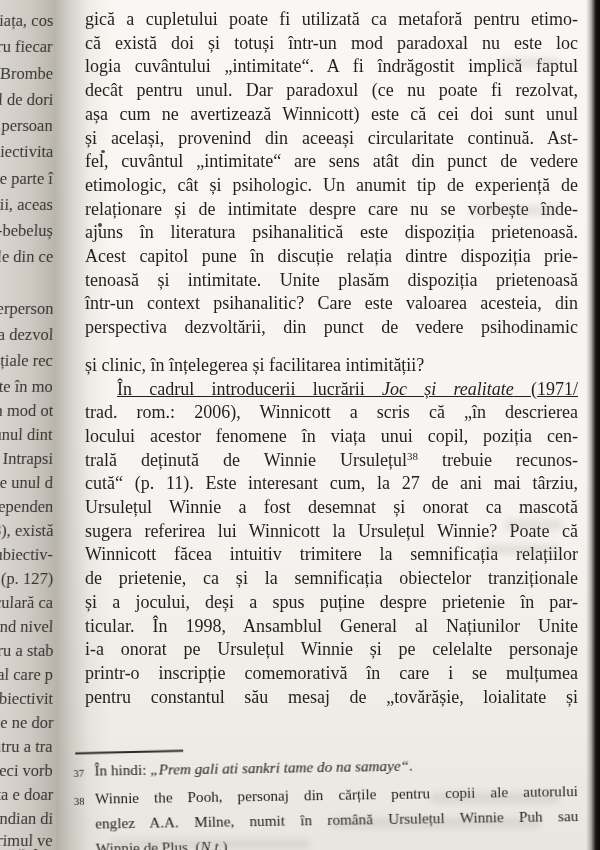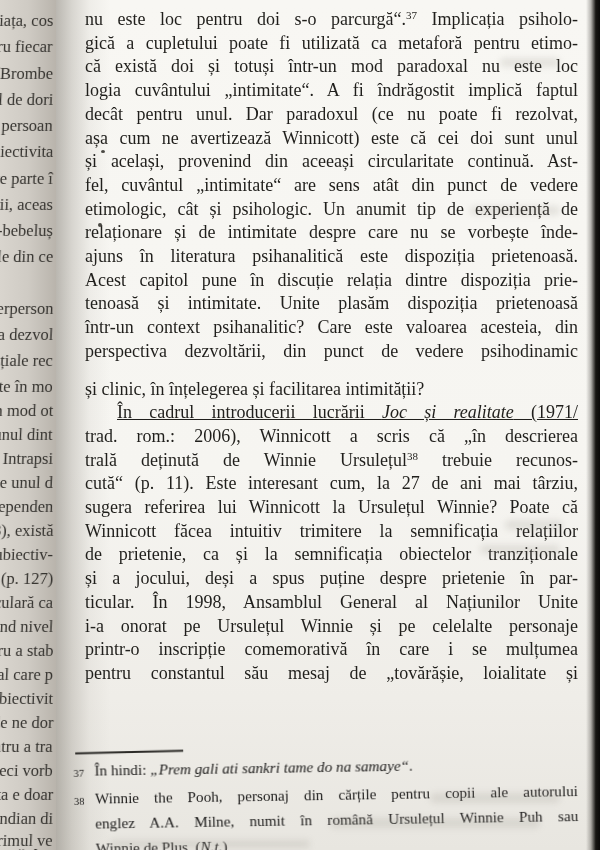"nu este loc pentru doi" div.line { html: <div>nu este loc pentru doi s-o parcurgă“.<sup>37</sup> Implicația psiholo-</div> -> none }
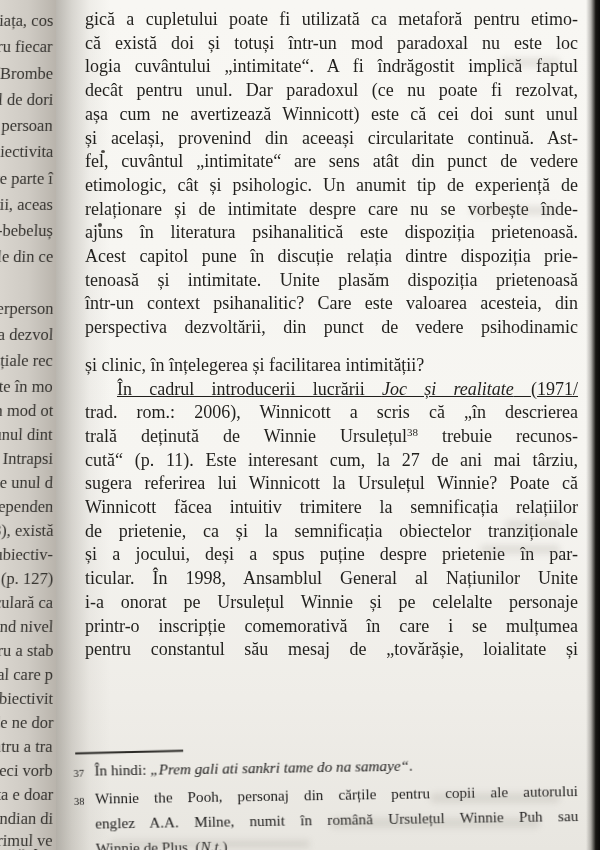"locului acestor fenomene în viața" div.line { html: none -> <div>locului acestor fenomene în viața unui copil, poziția cen-</div> }
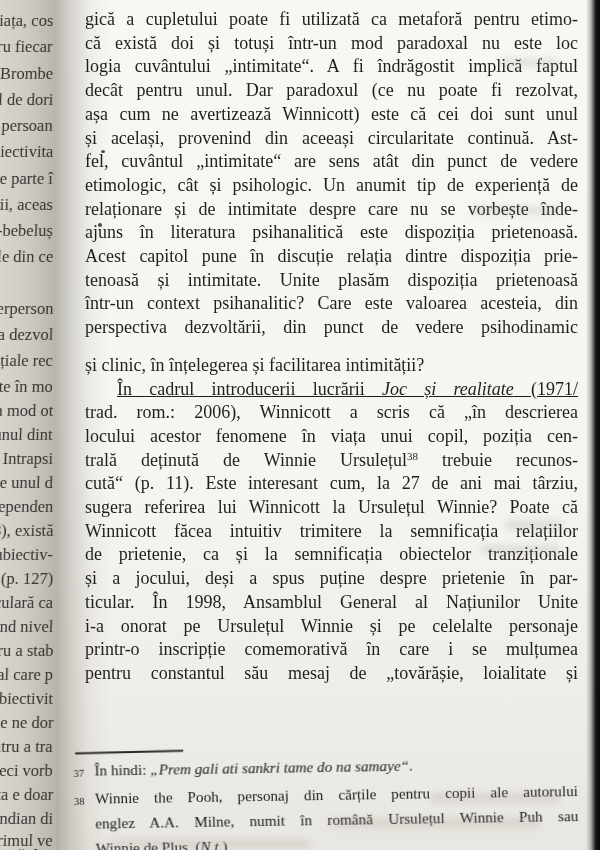"Ursulețul Winnie a fost desemnat" div.line { html: none -> <div>Ursulețul Winnie a fost desemnat și onorat ca mascotă</div> }
